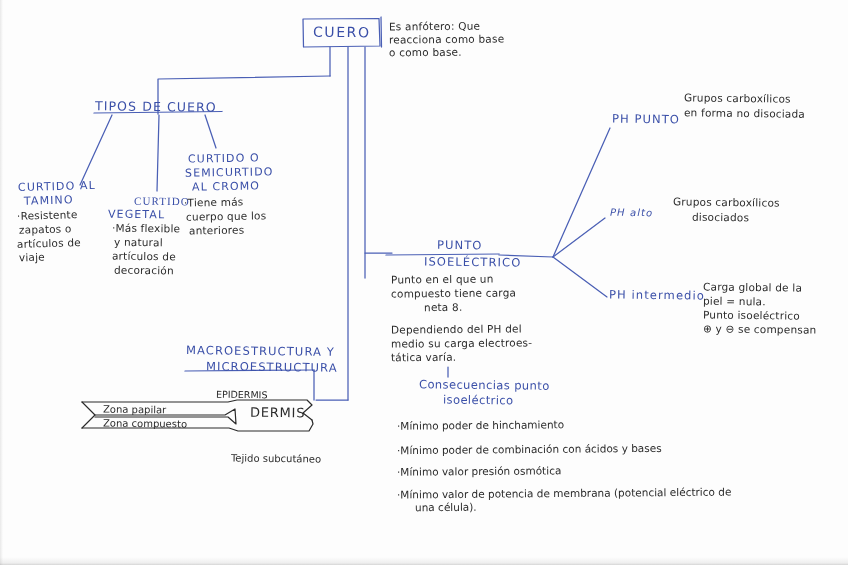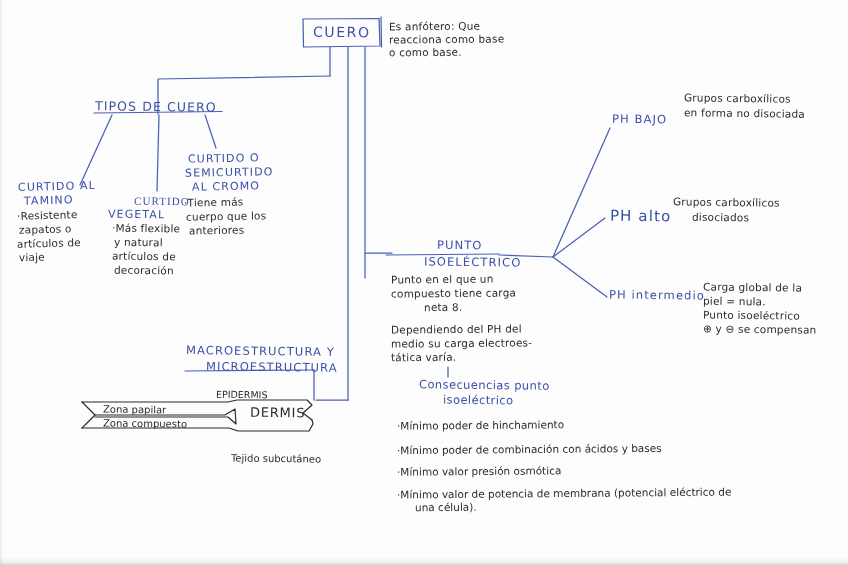"PH BAJO" div.hand { text: BAJO -> PUNTO }
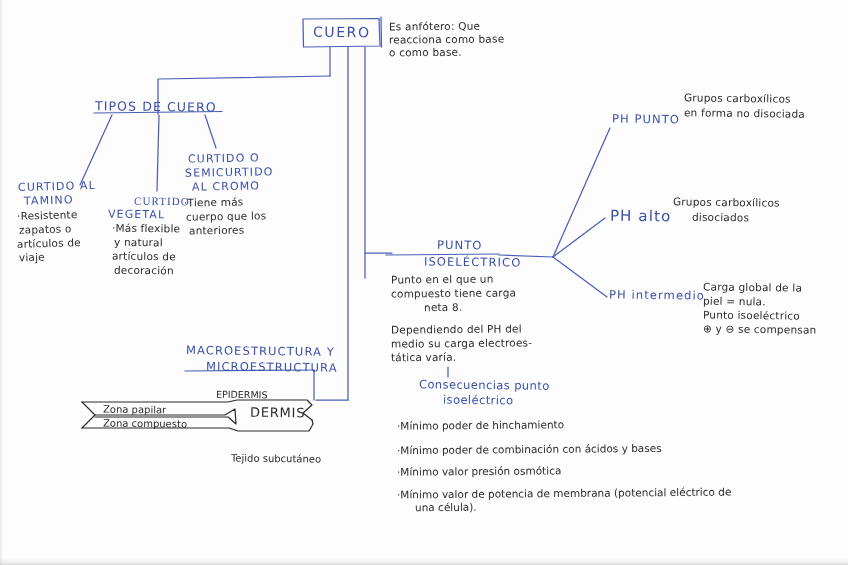"PH alto" div.hand { font-size: 15px -> 10px; font-style: none -> italic }
